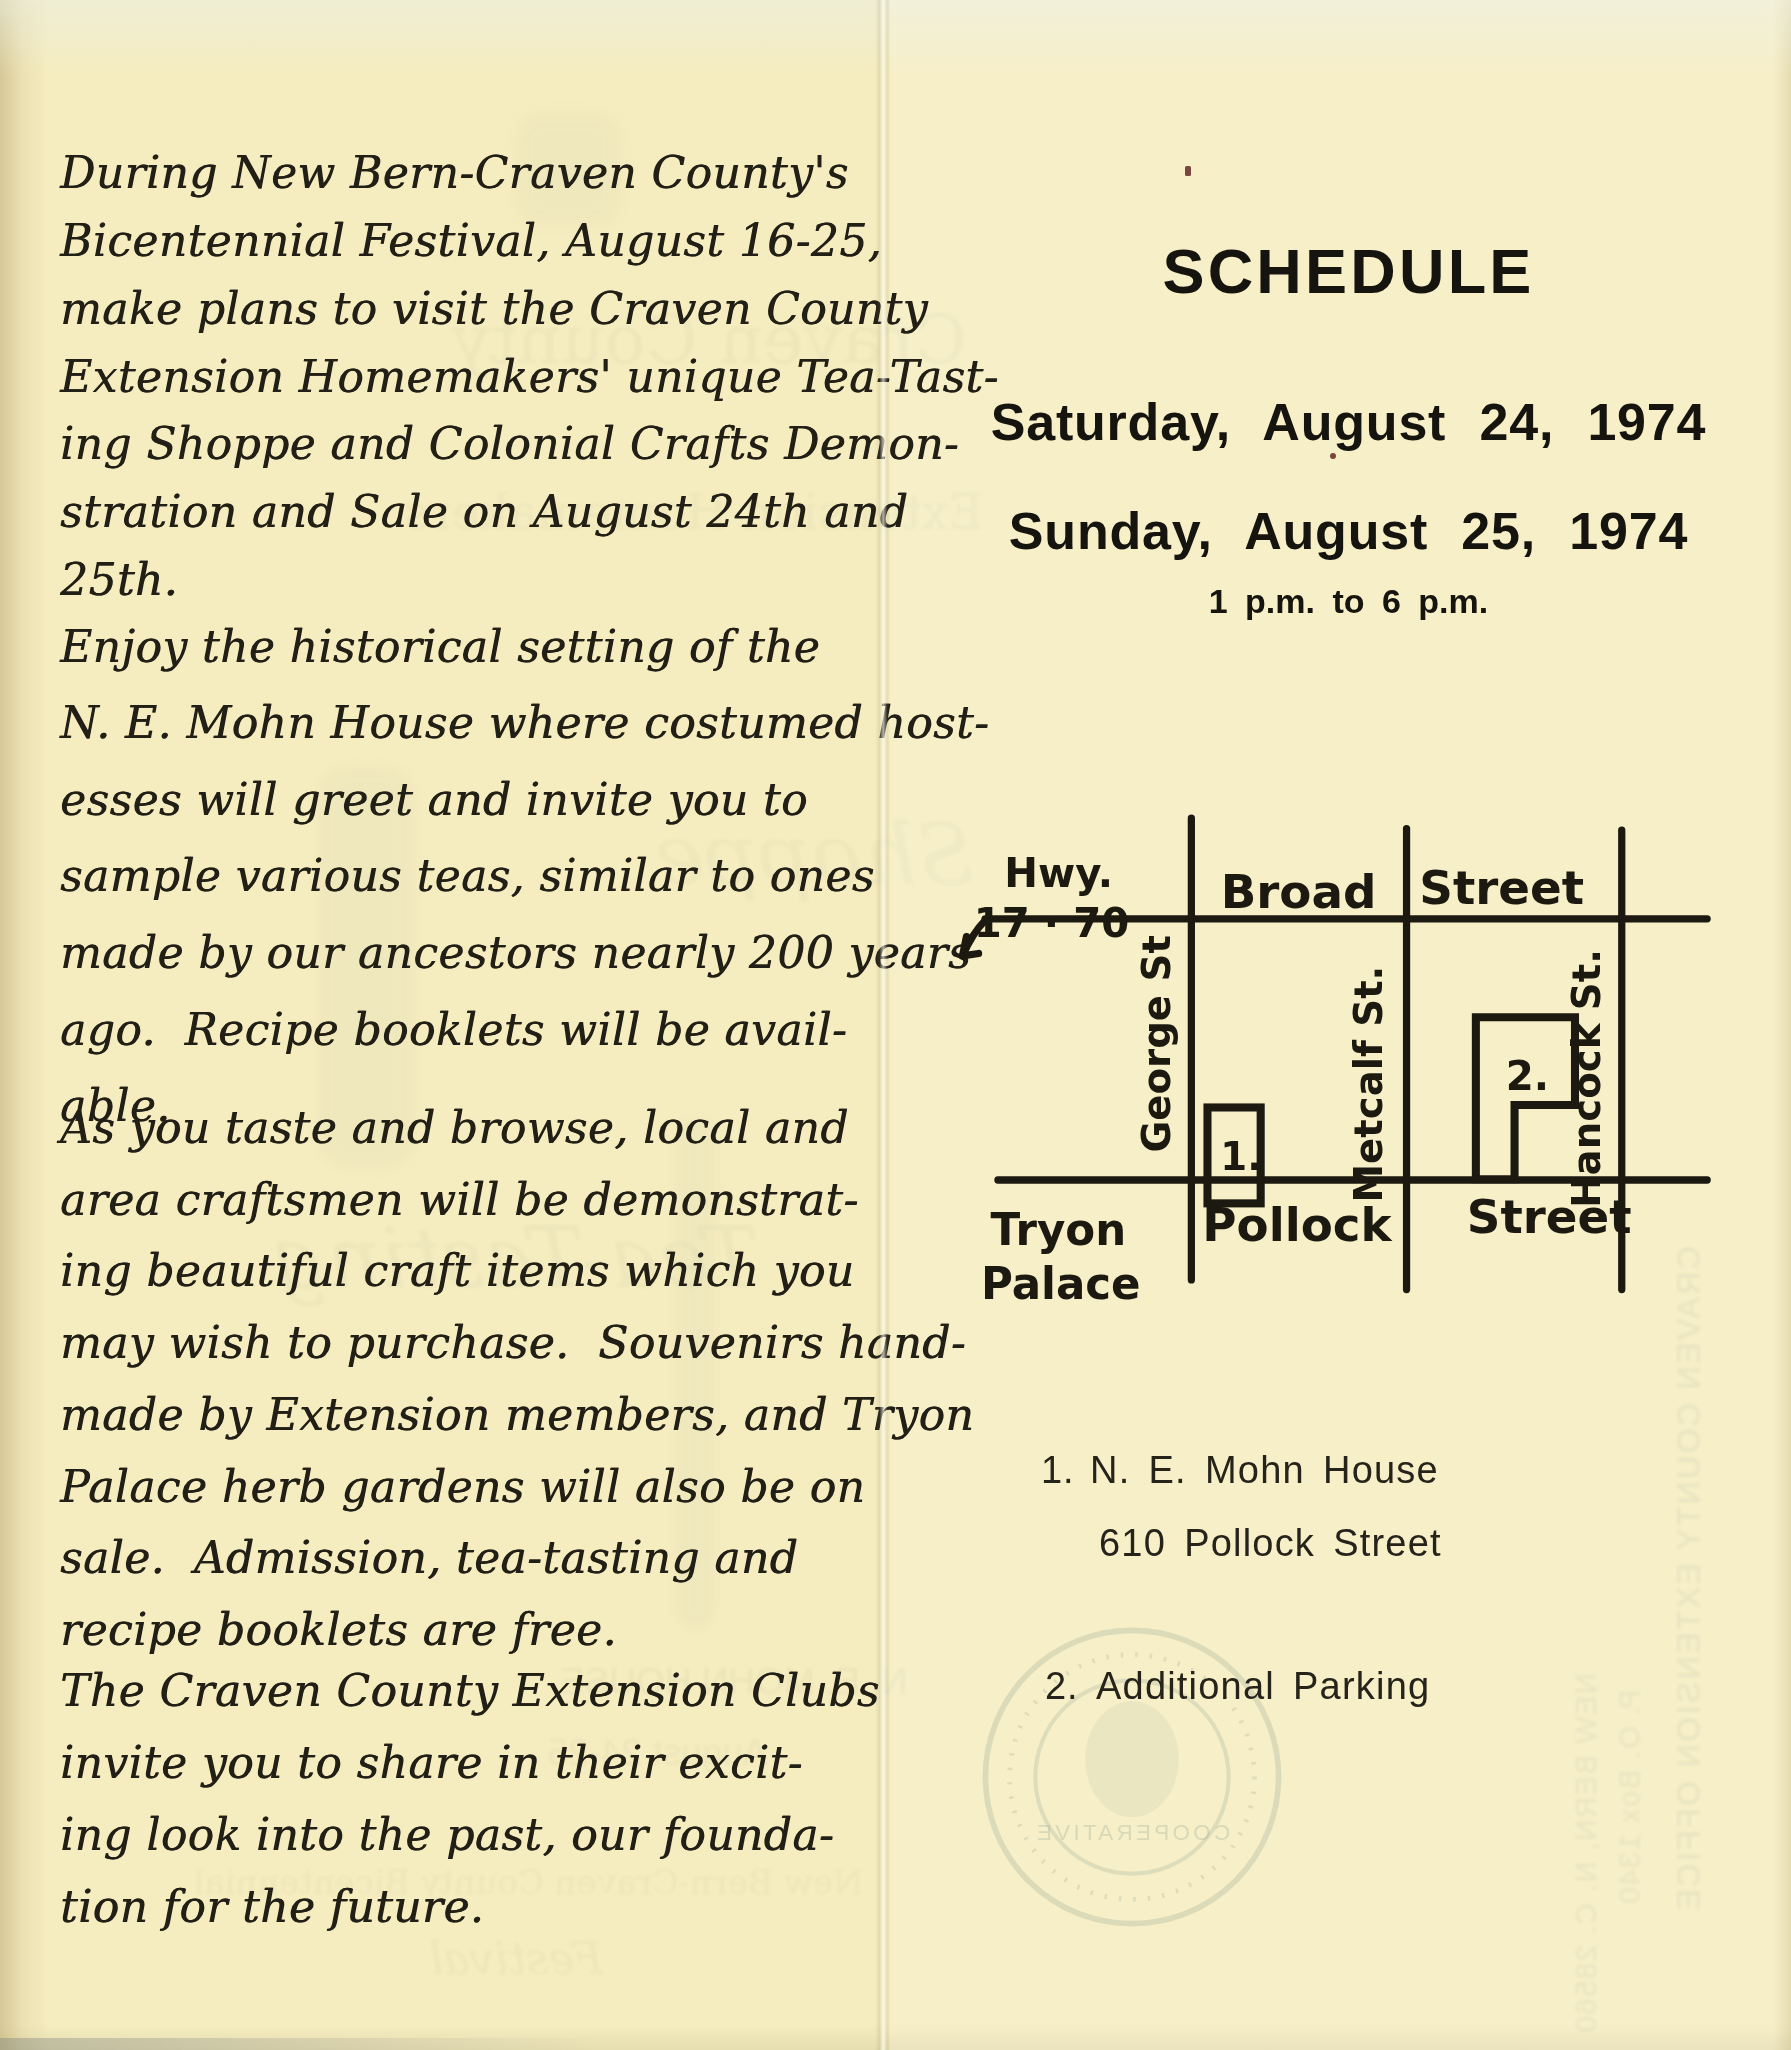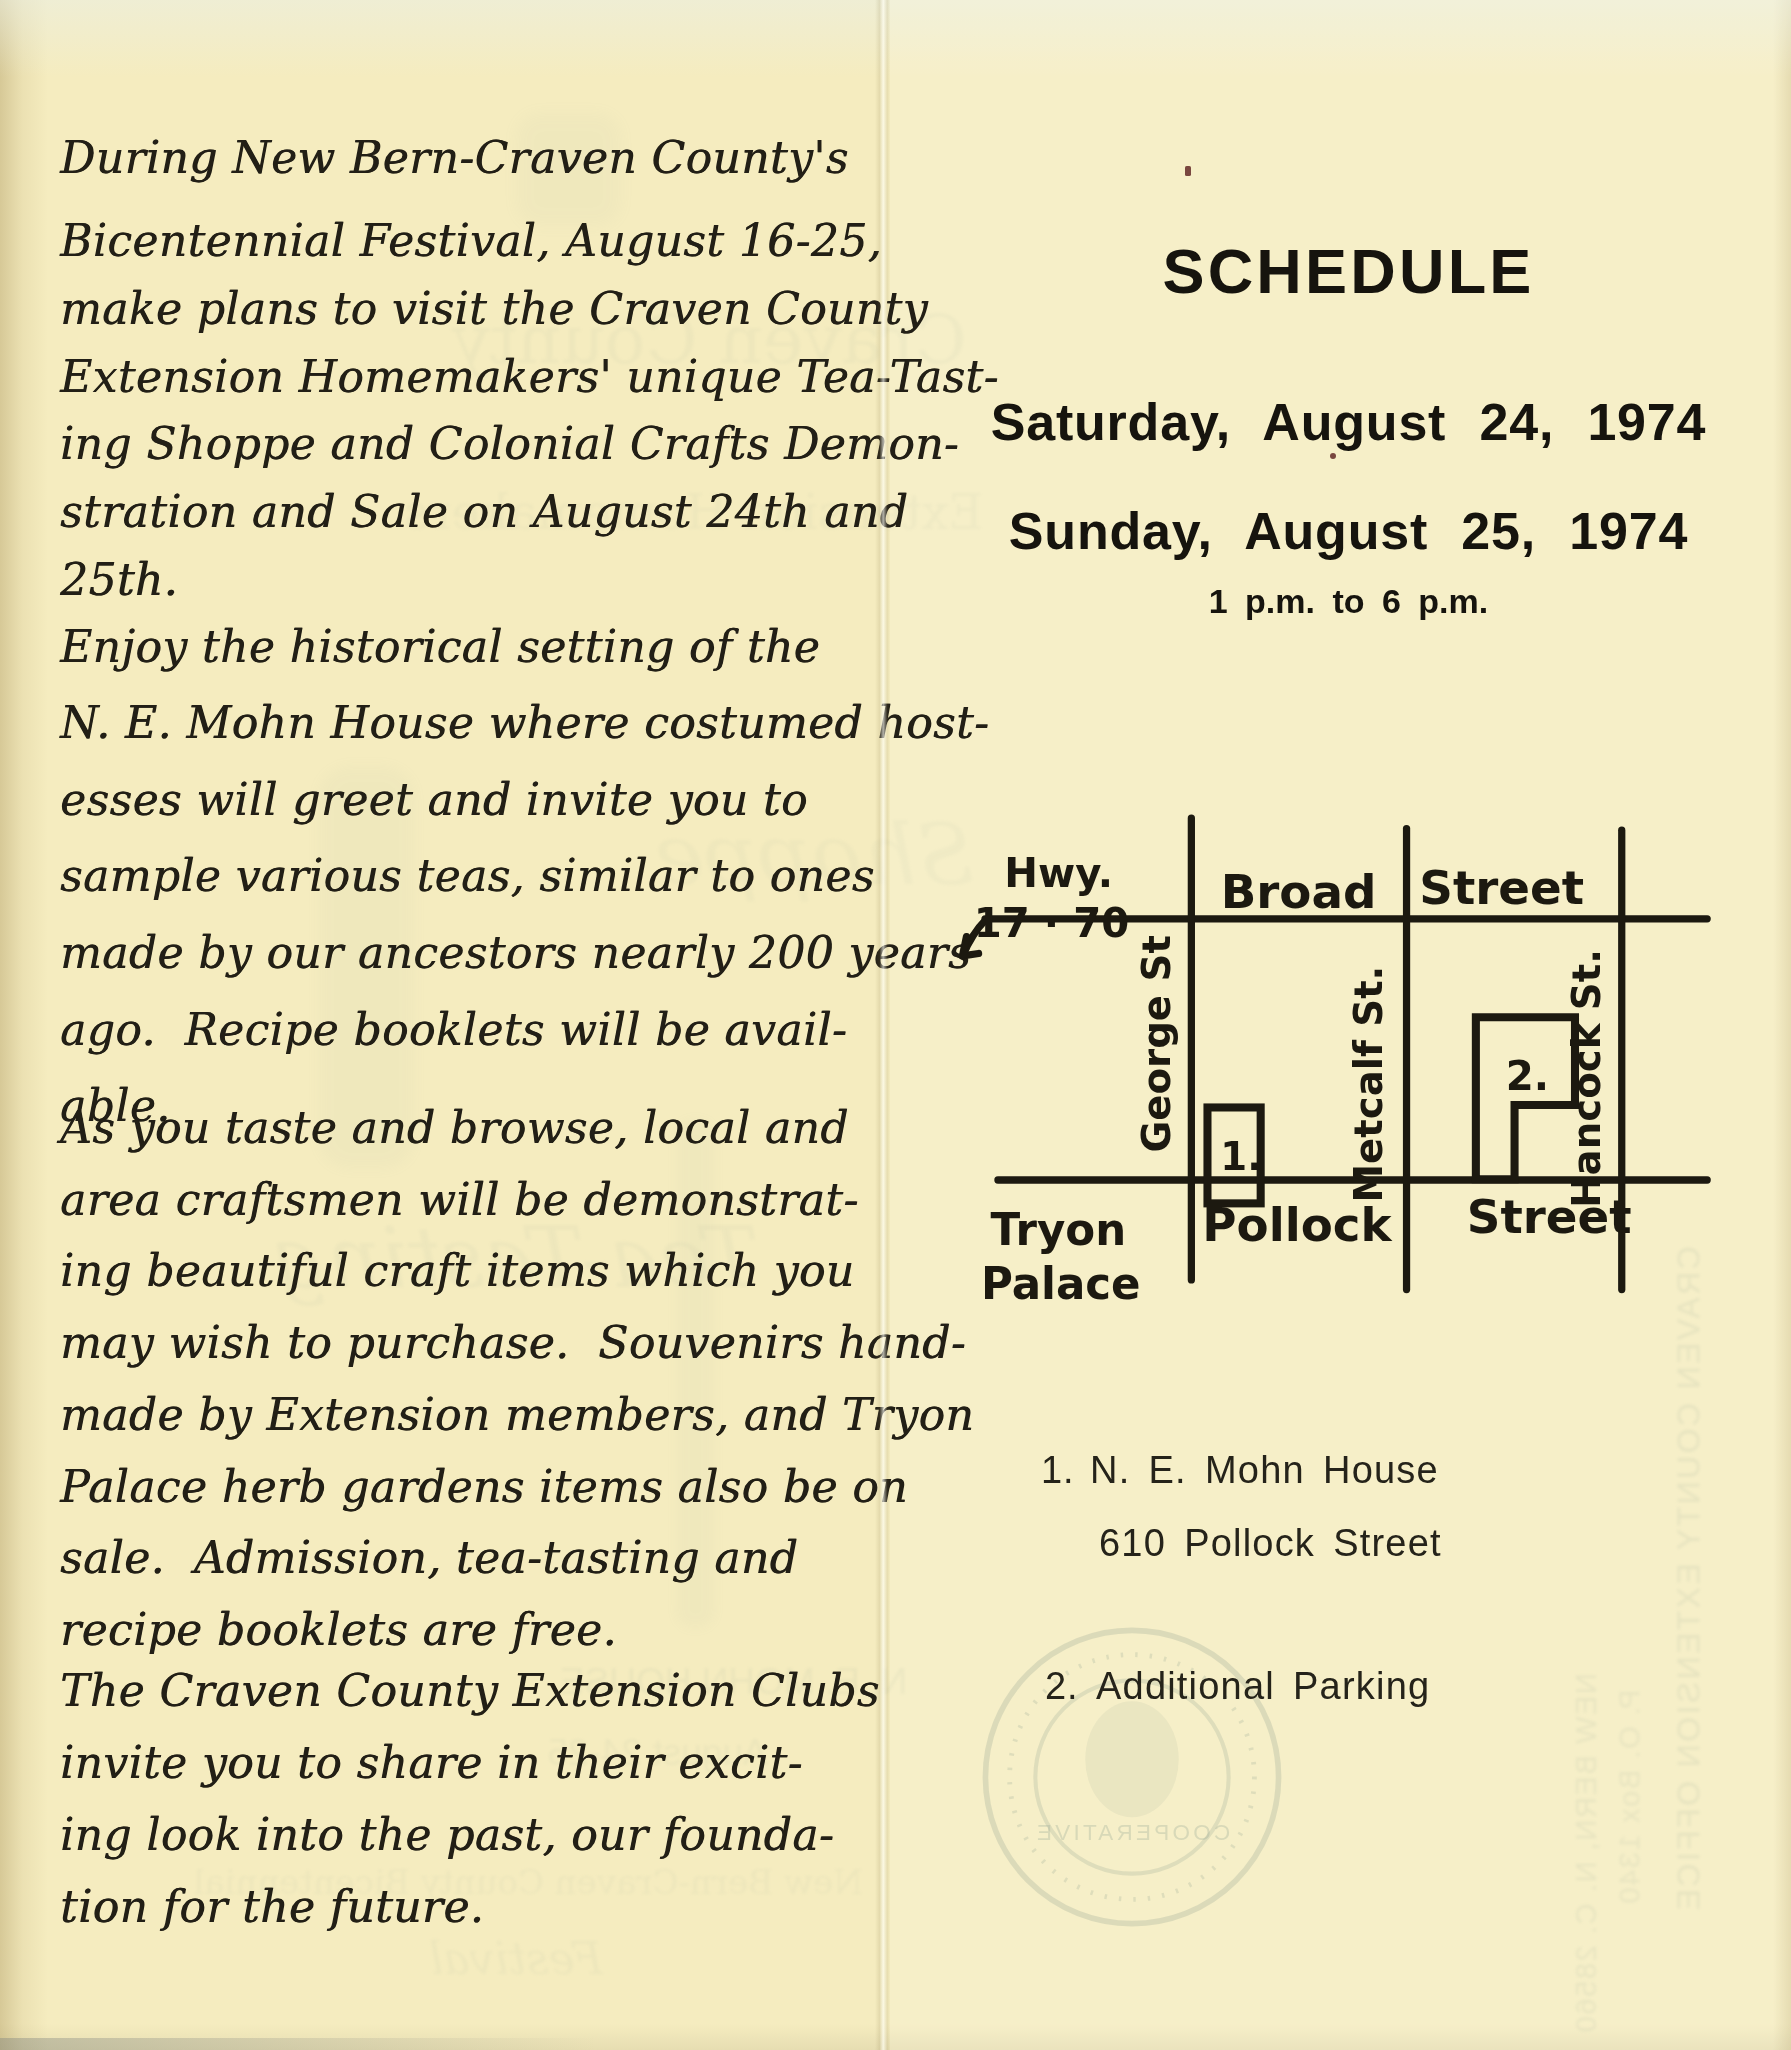"During New Bern-Craven County's" div.hline { top: 136px -> 151px }
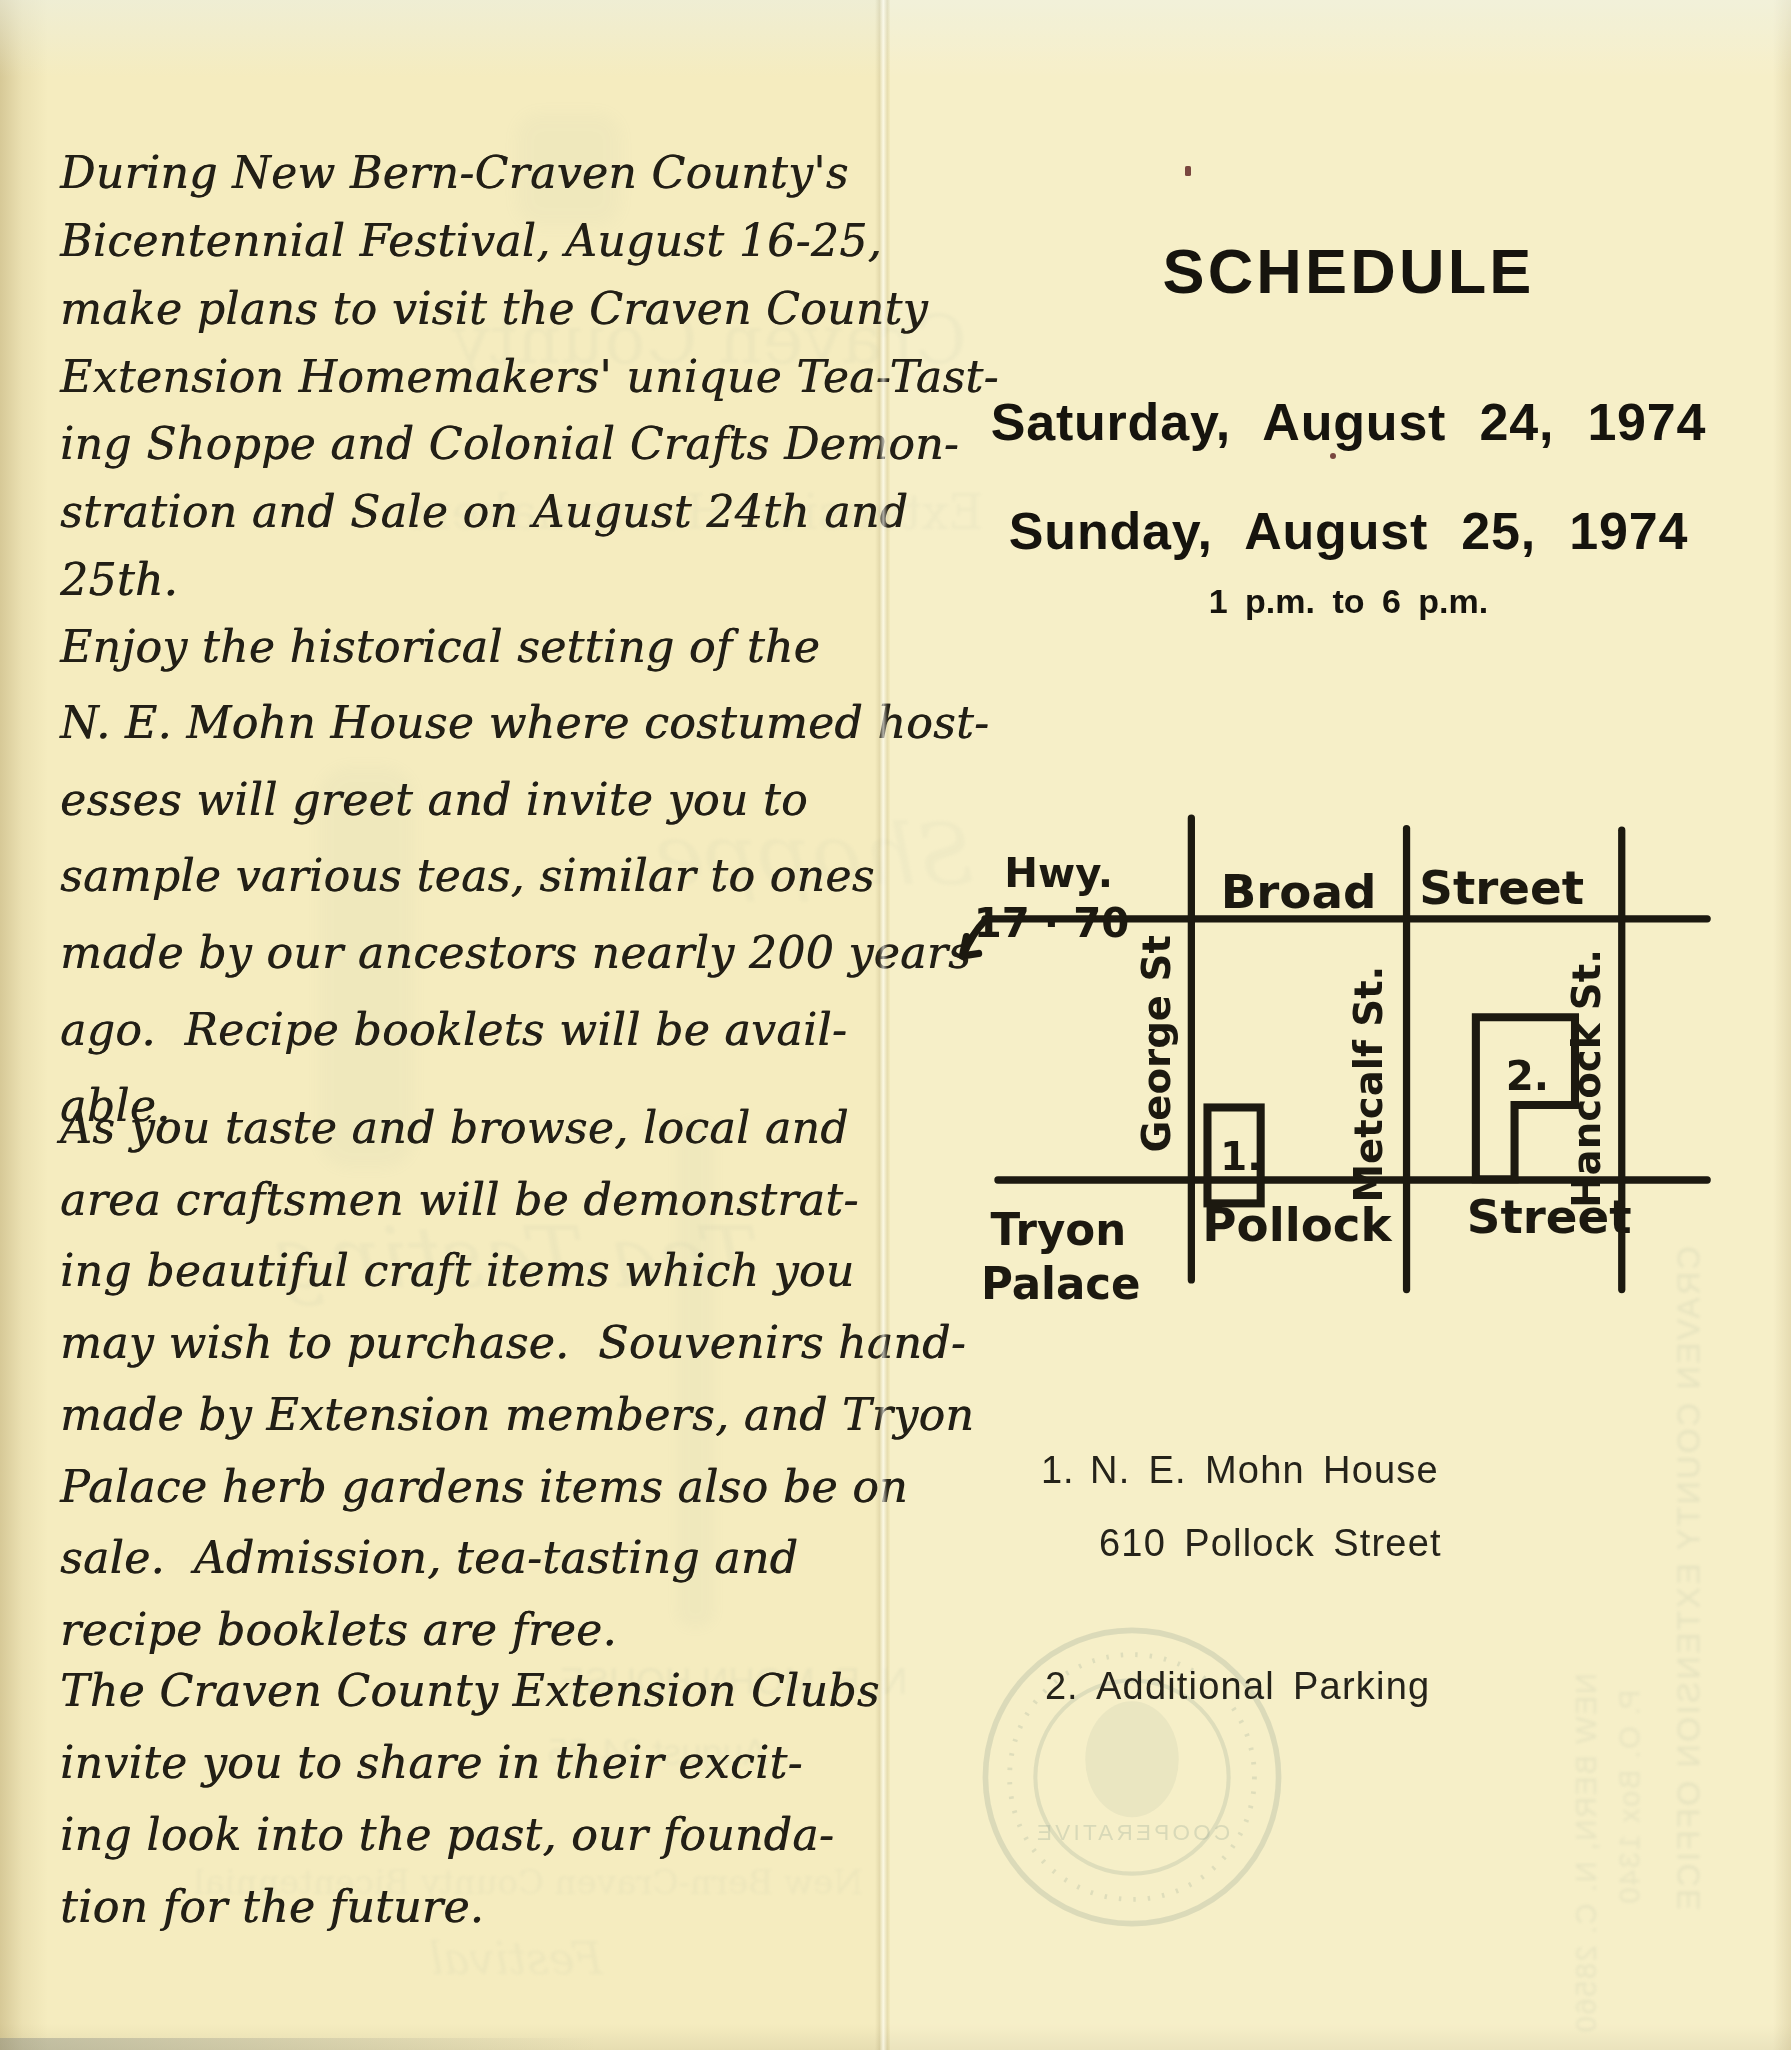"Palace herb gardens items also" div.hline { text: items -> will }
